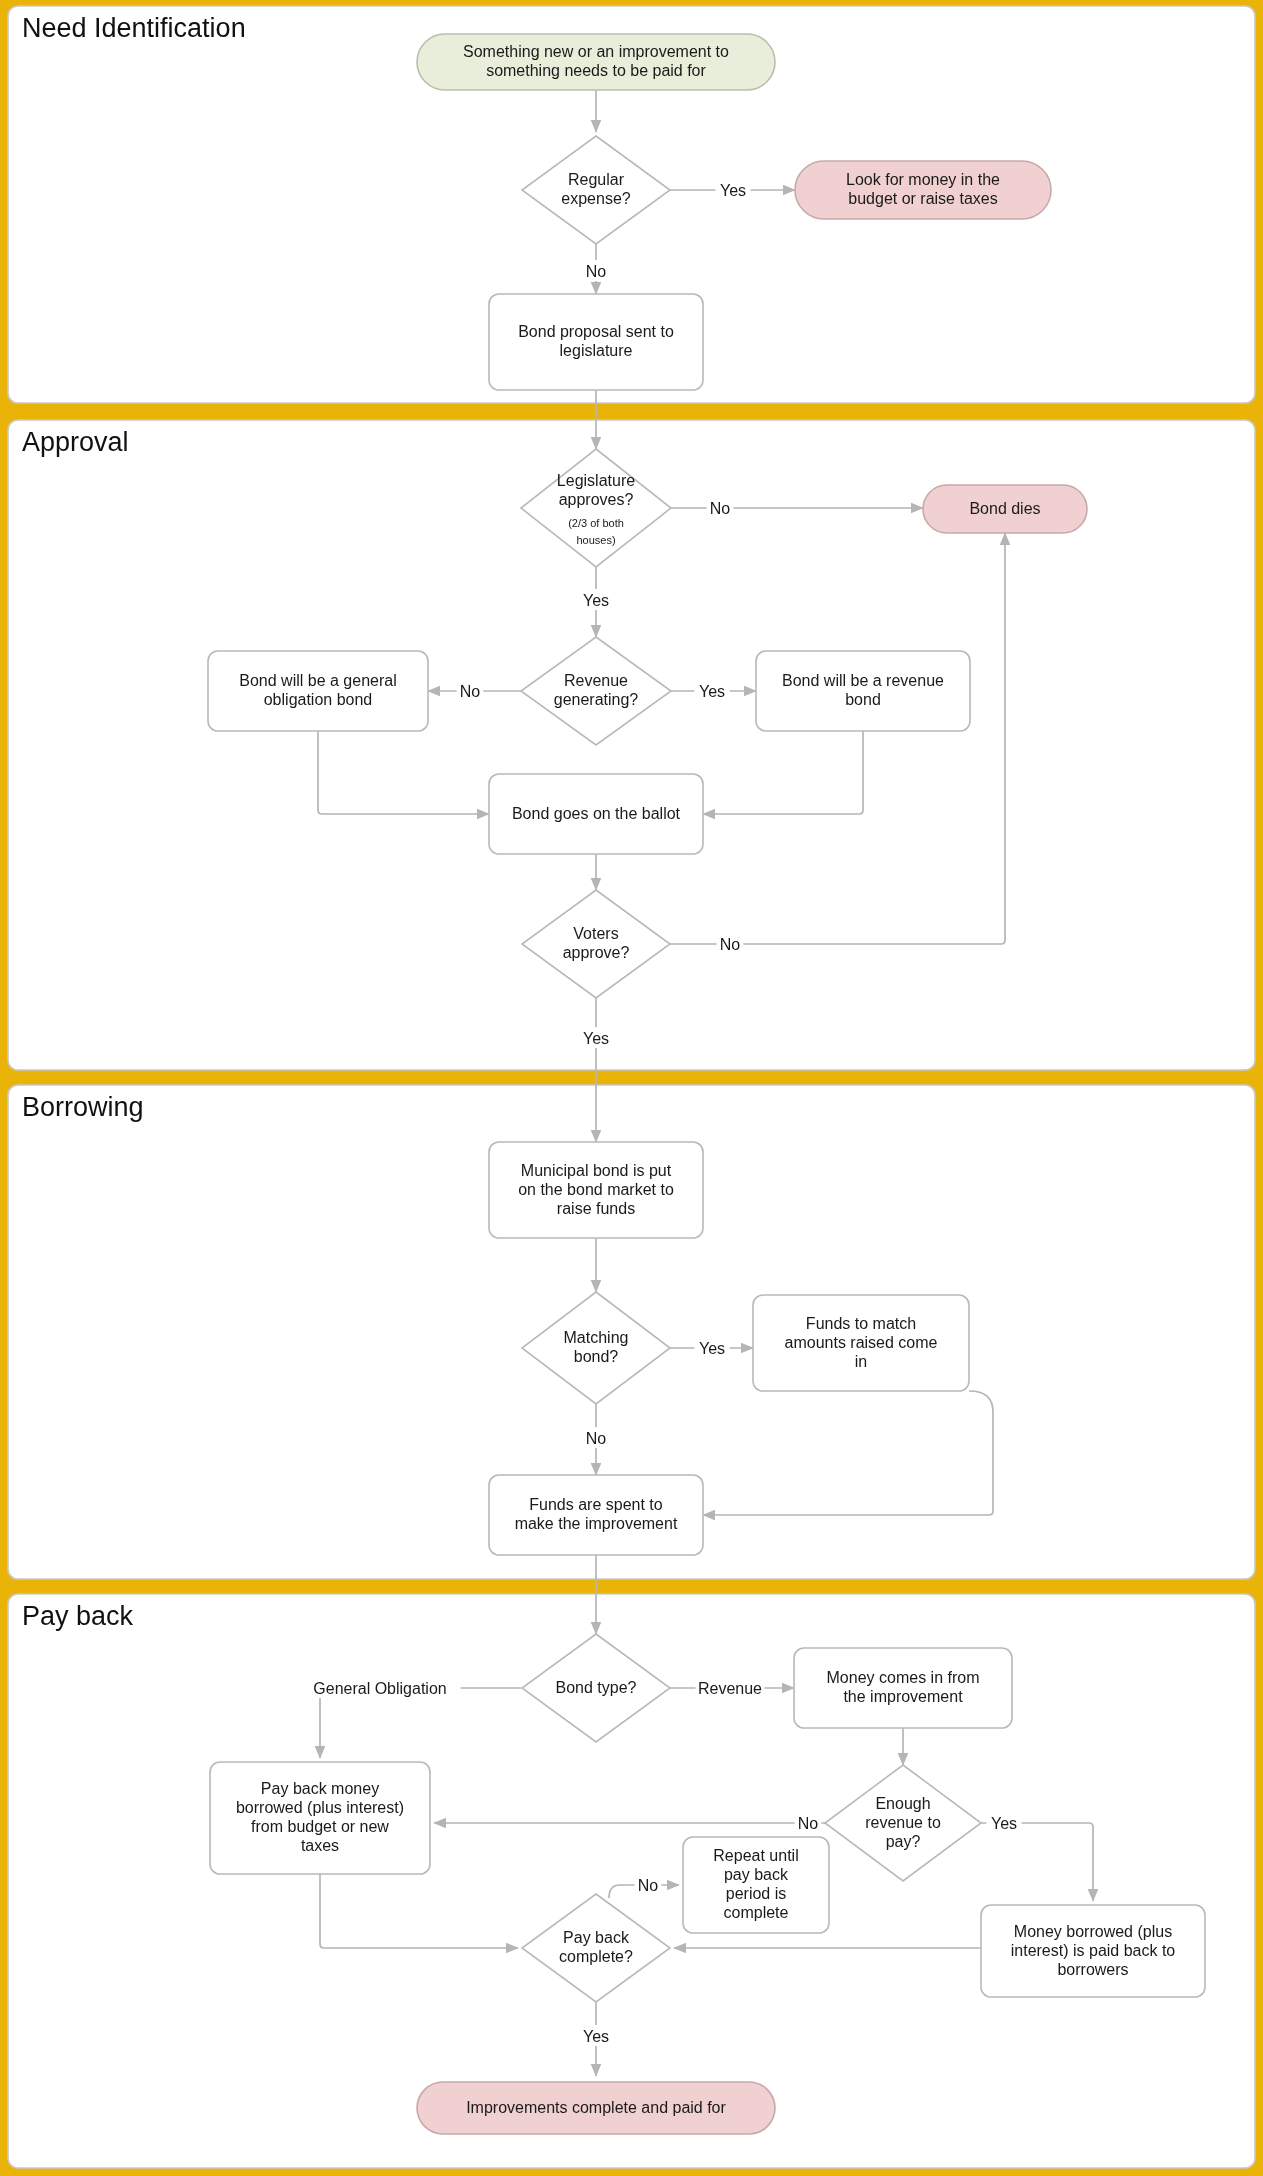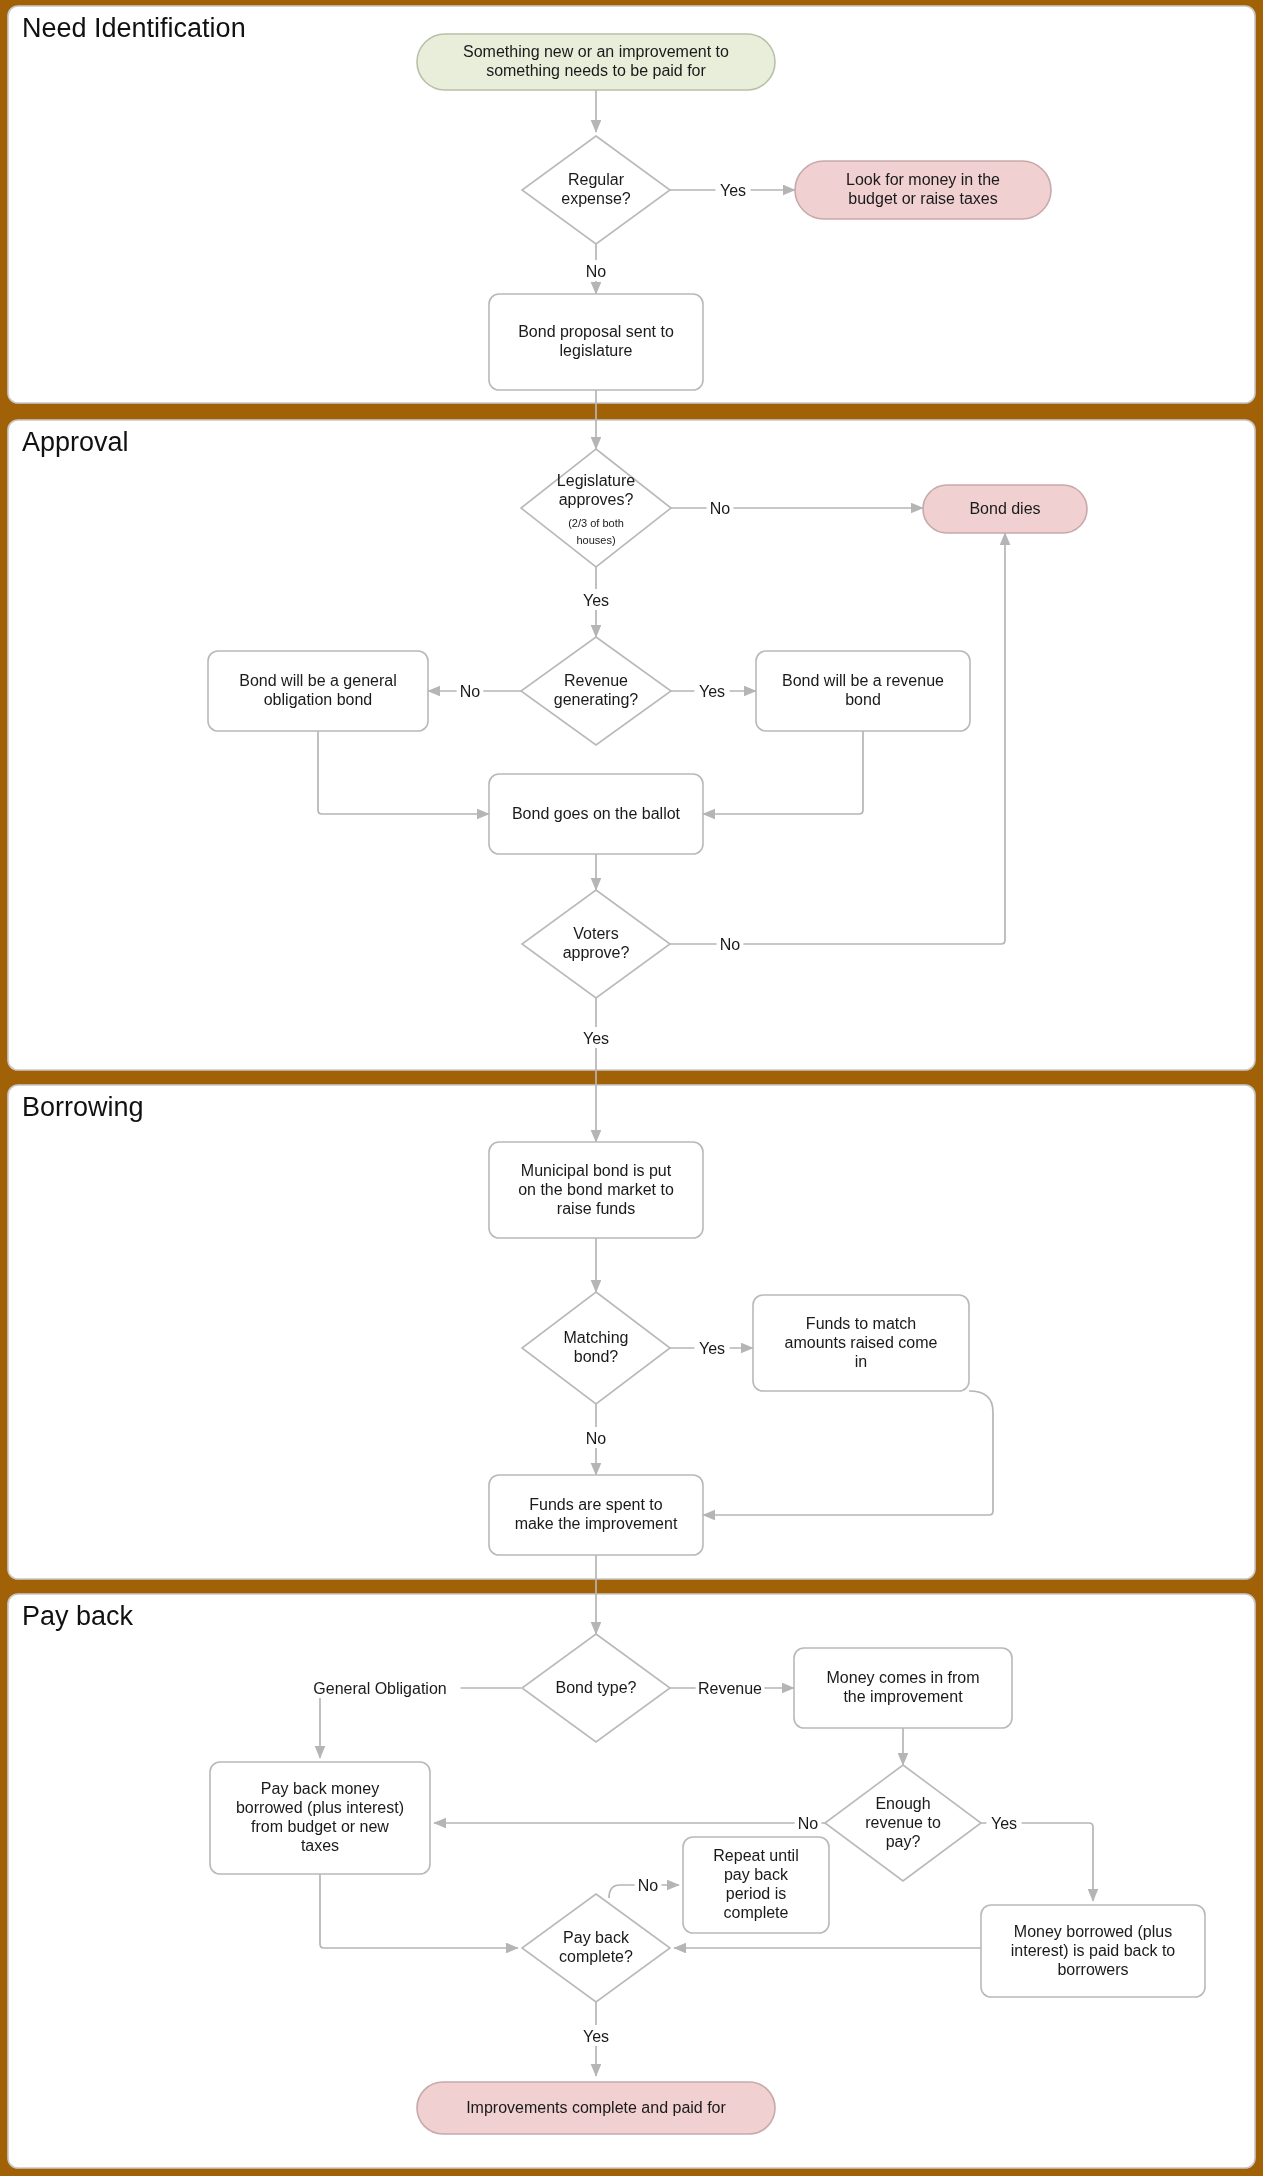"Need Identification" #stage { background: #a16207 -> #eab308 }
